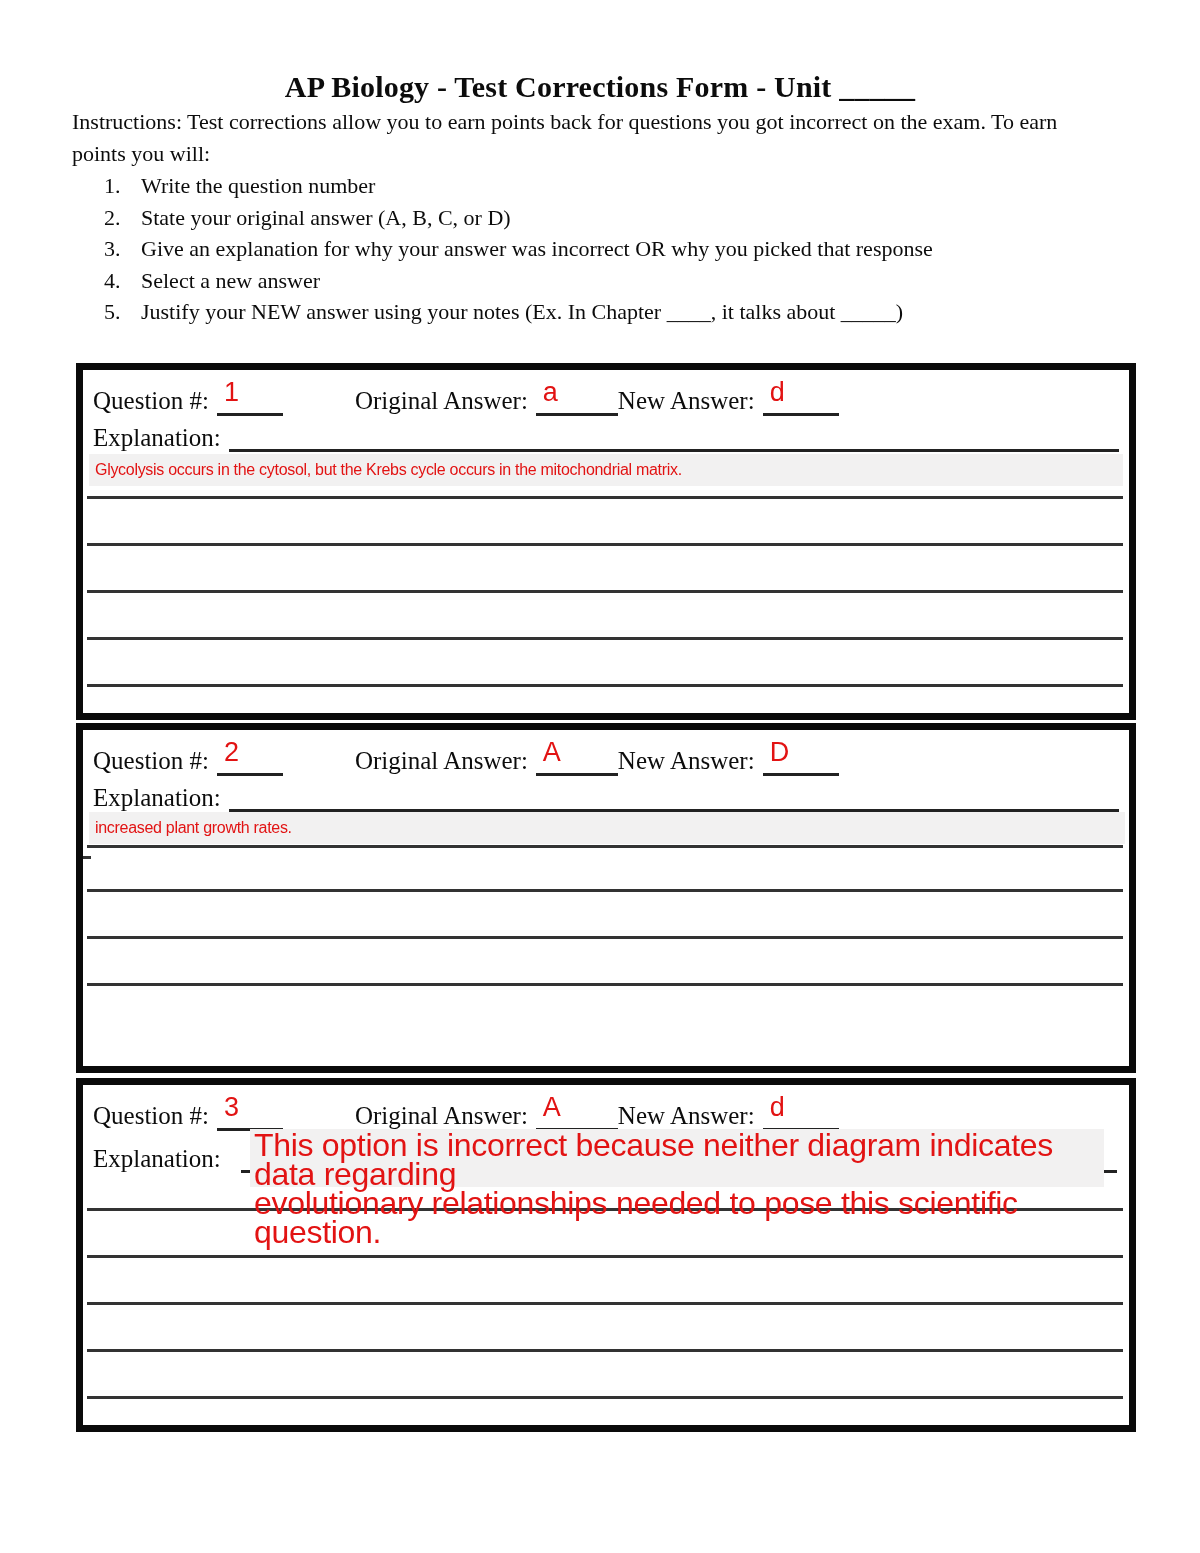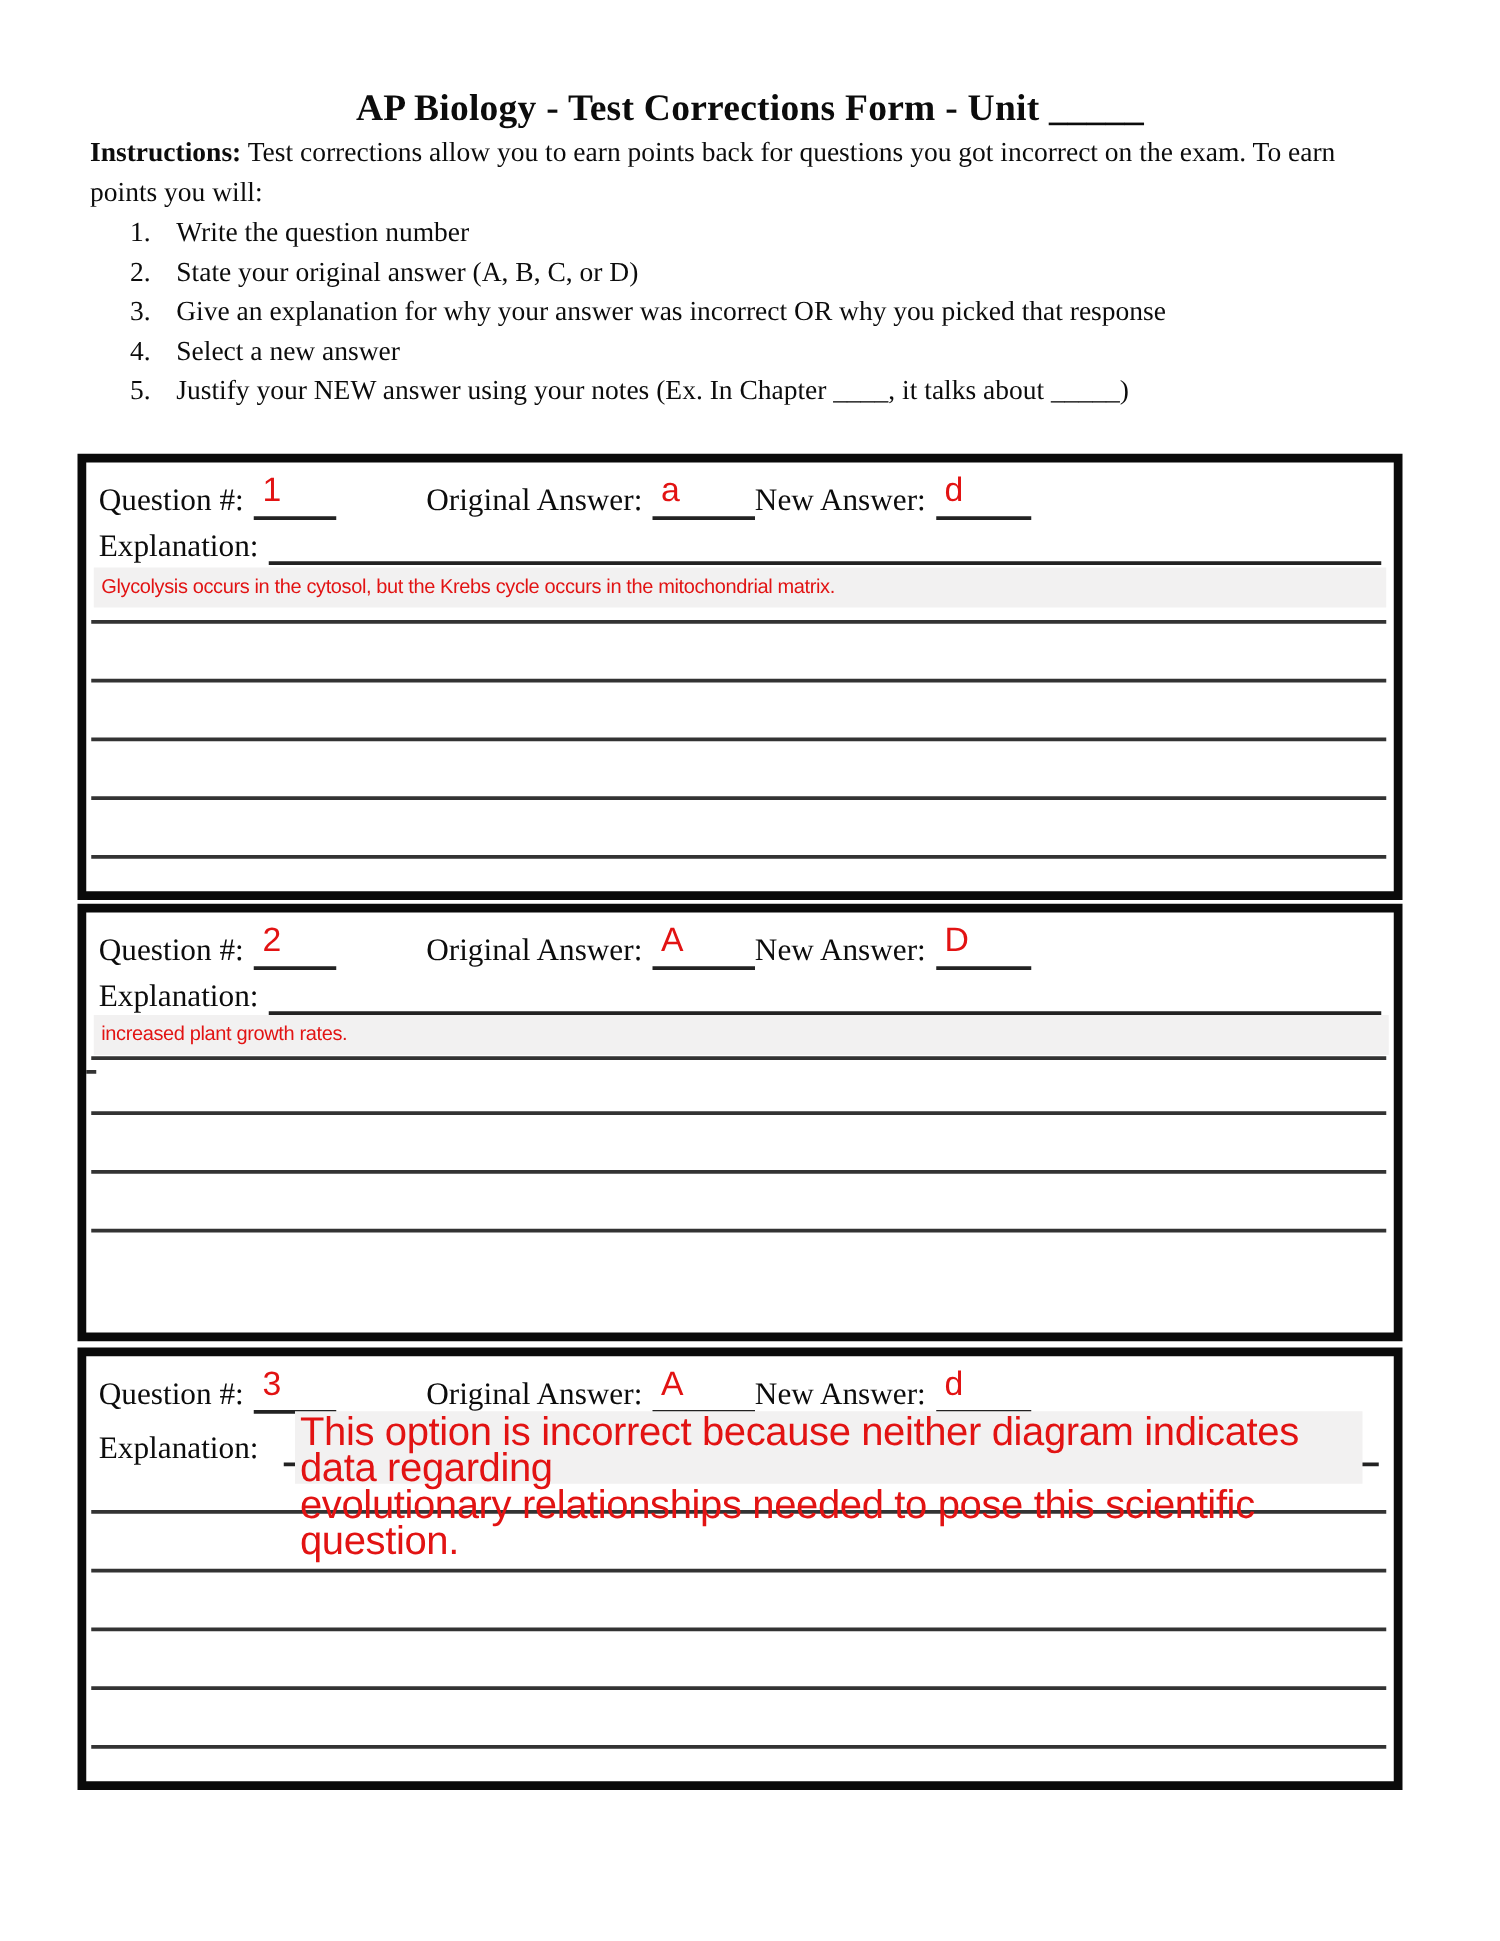"Instructions:" .instructions b { font-weight: bold -> normal }
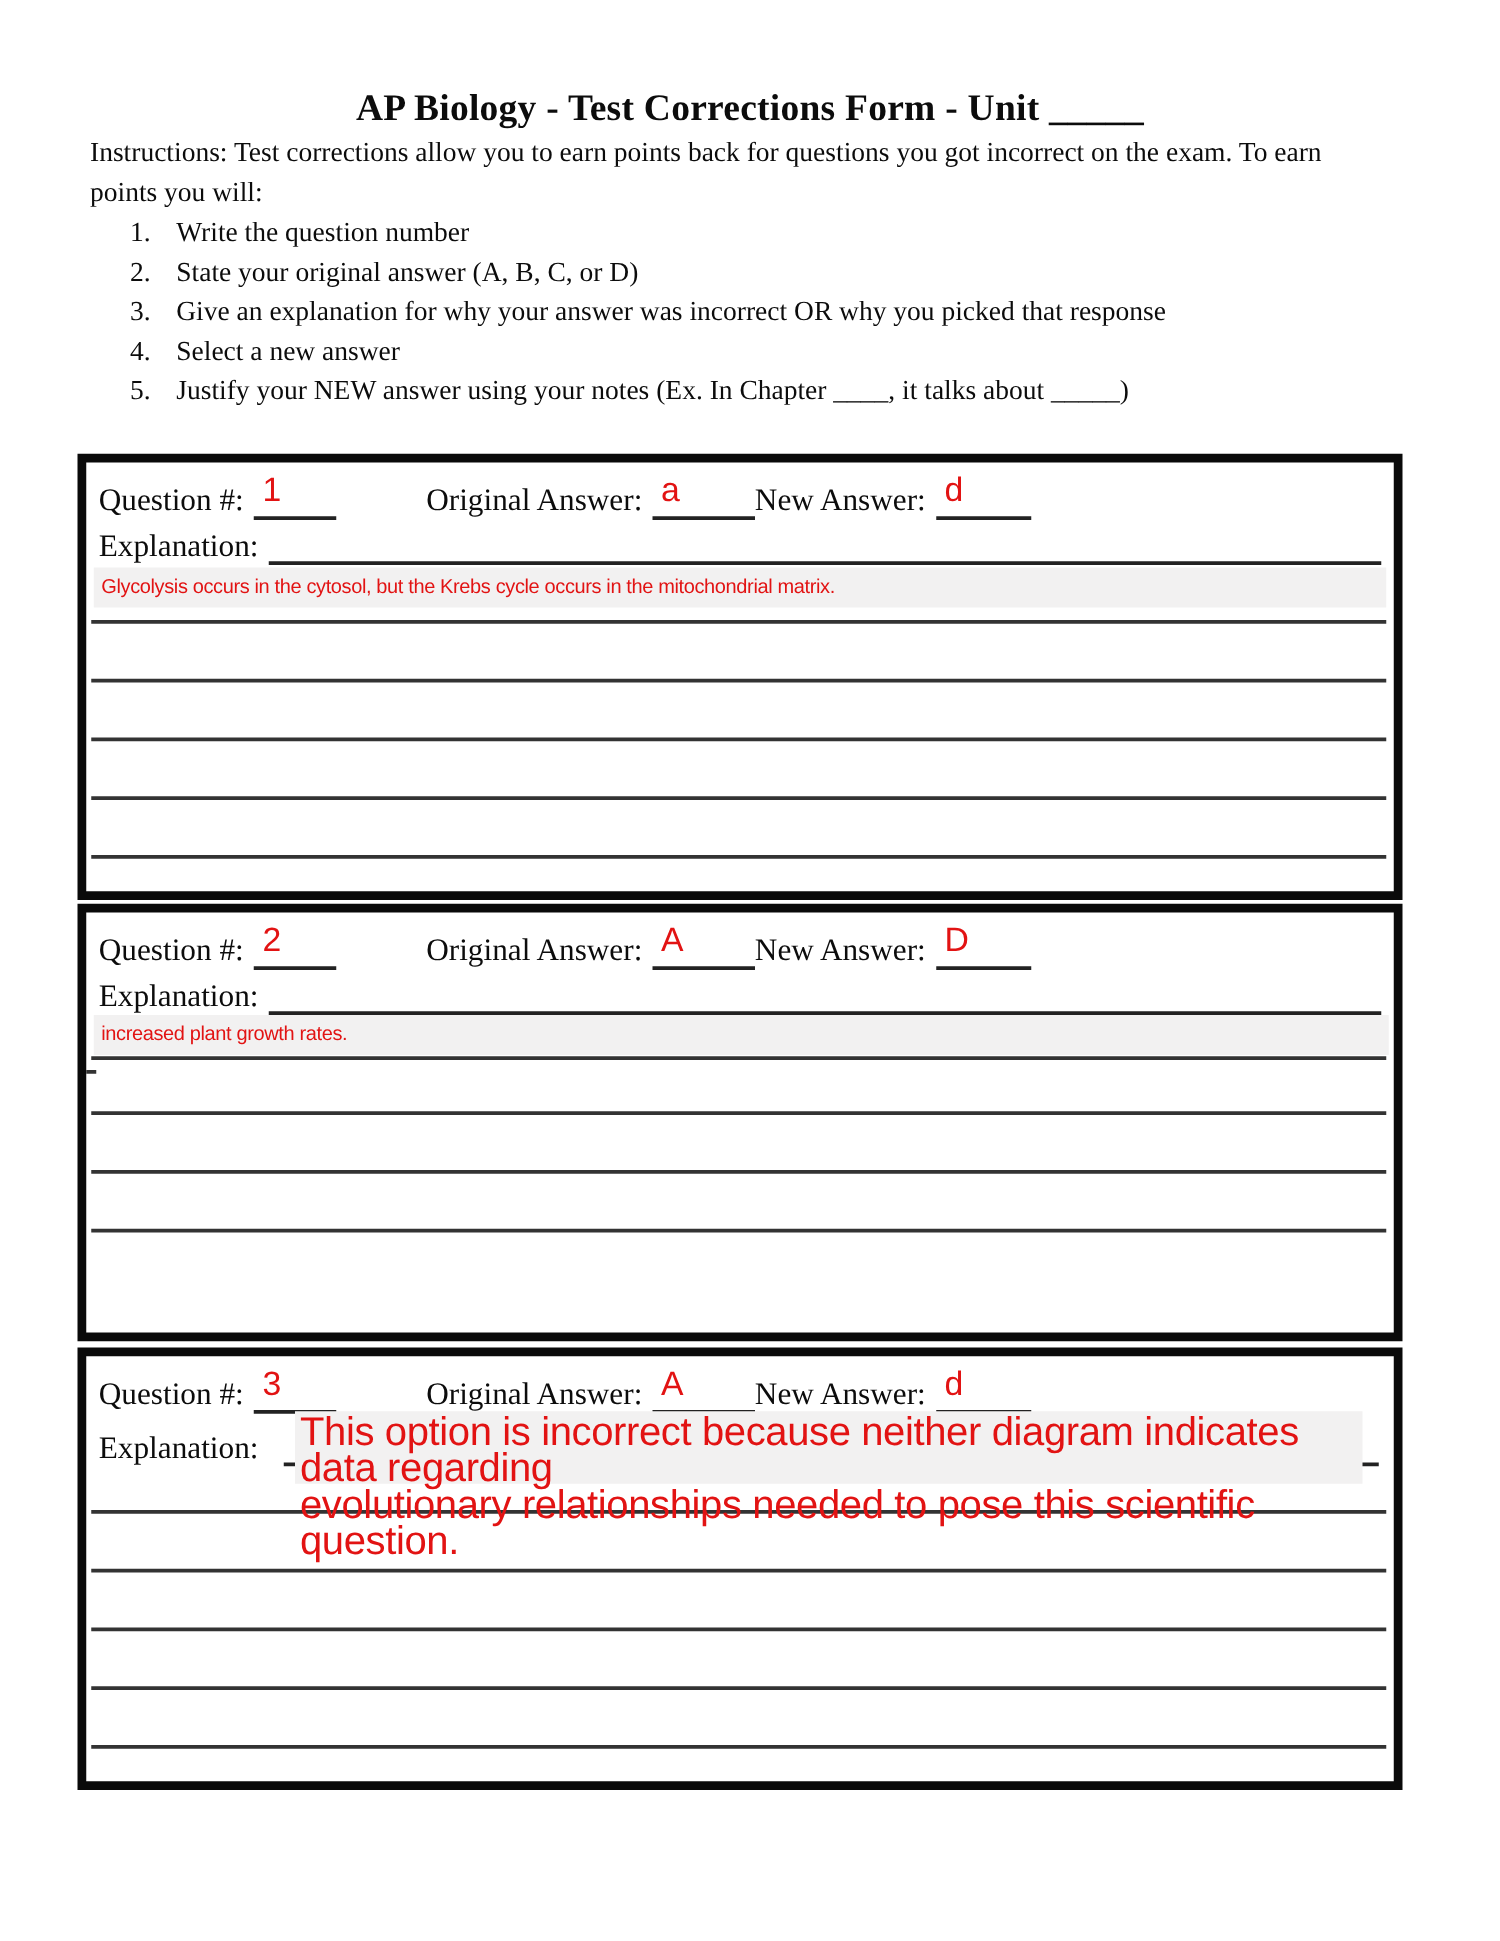"Question #:" .box { left: 62px -> 76px }
